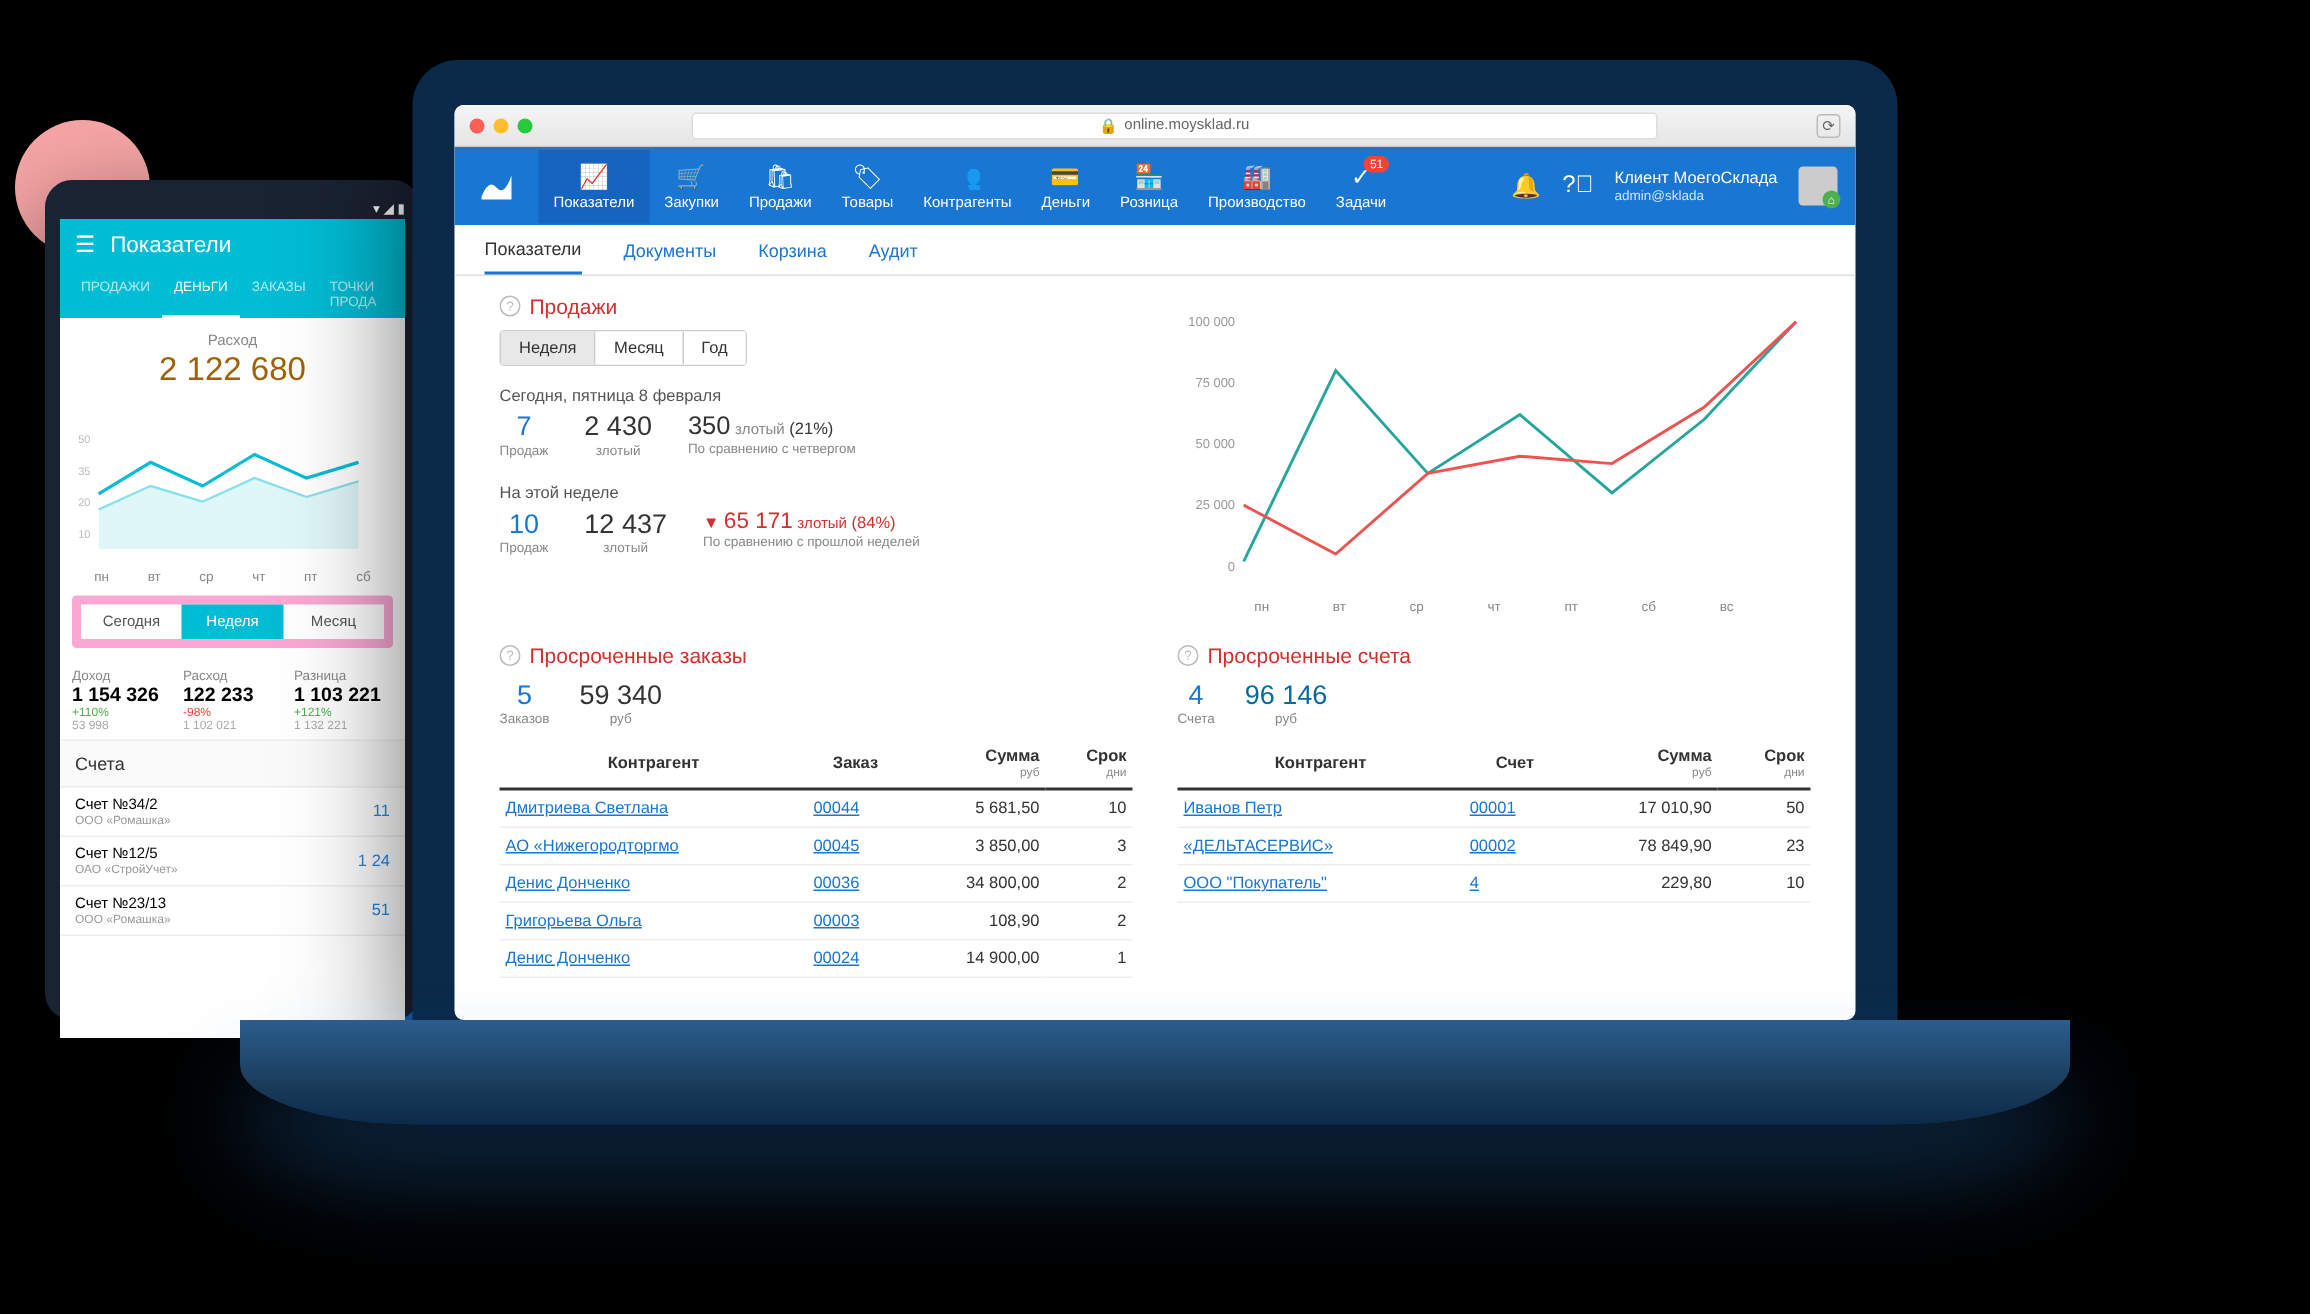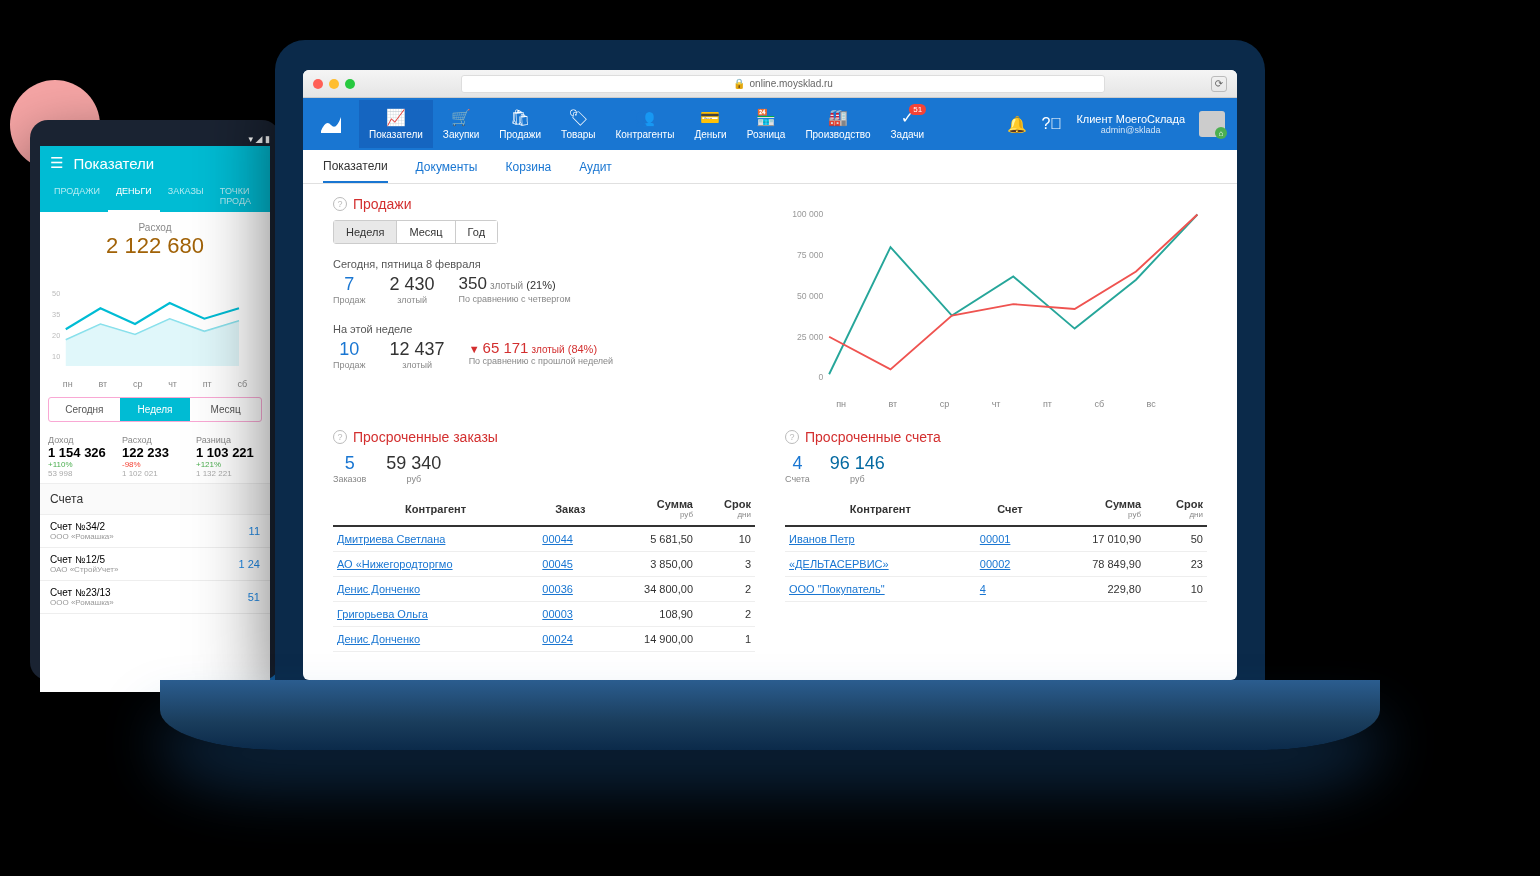"Клиент МоегоСклада" .user-block { text-align: center -> left }
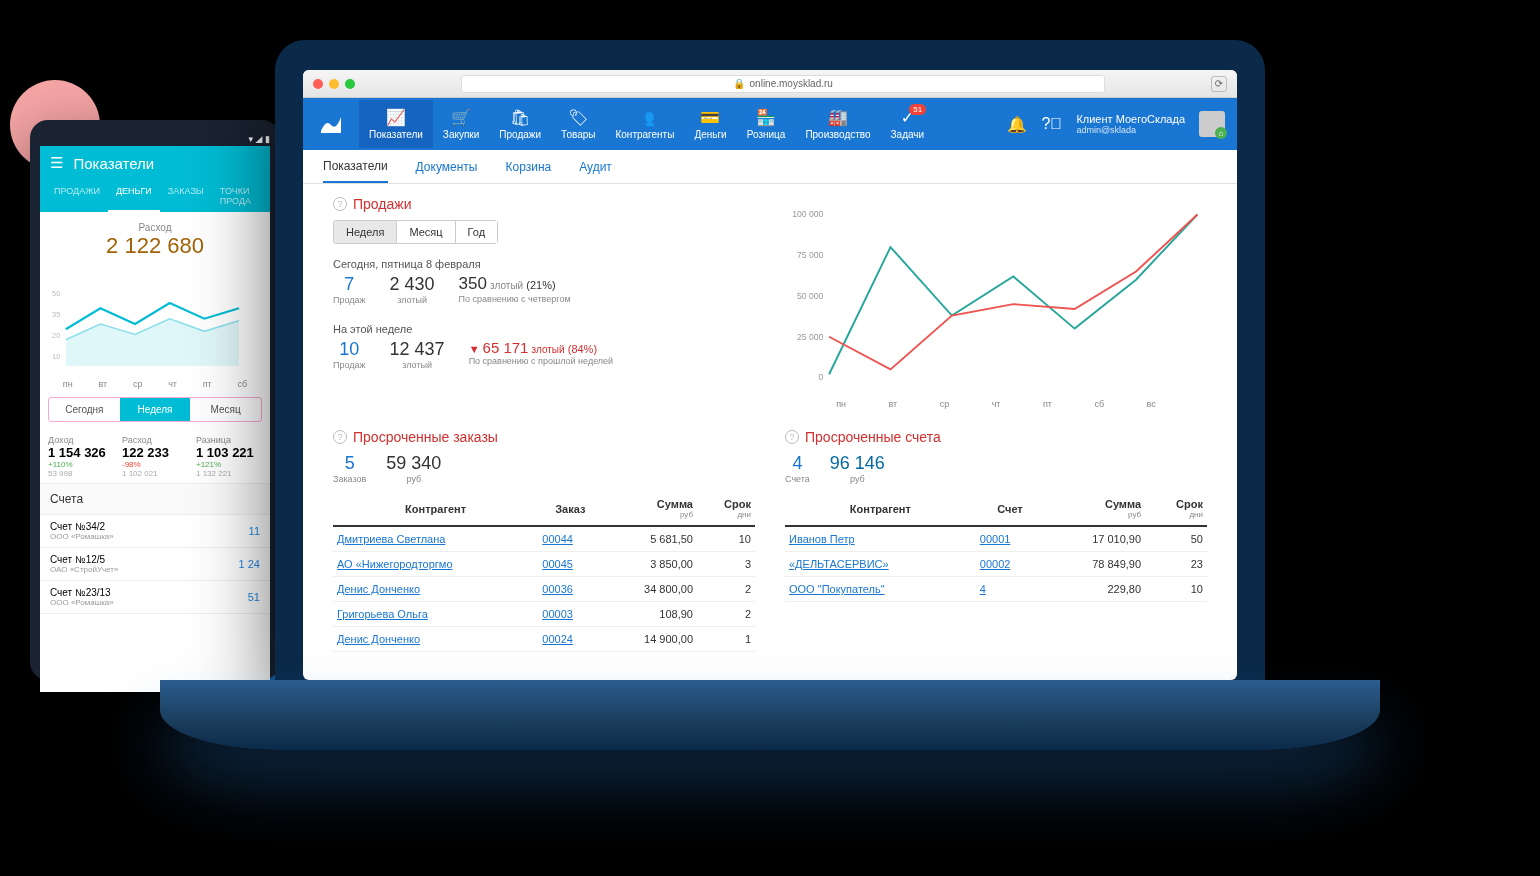"Сегодня" .ph-range { border: 1px solid #f9a8d4 -> 6px solid #f9a8d4 }
